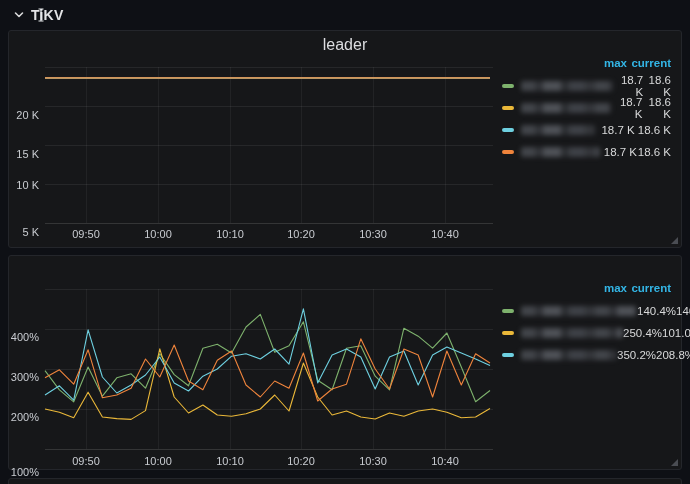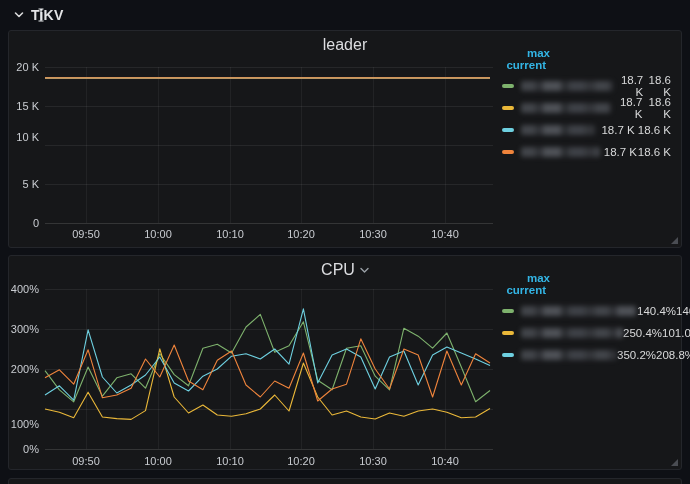"max" .legend-head { flex-direction: column -> none }
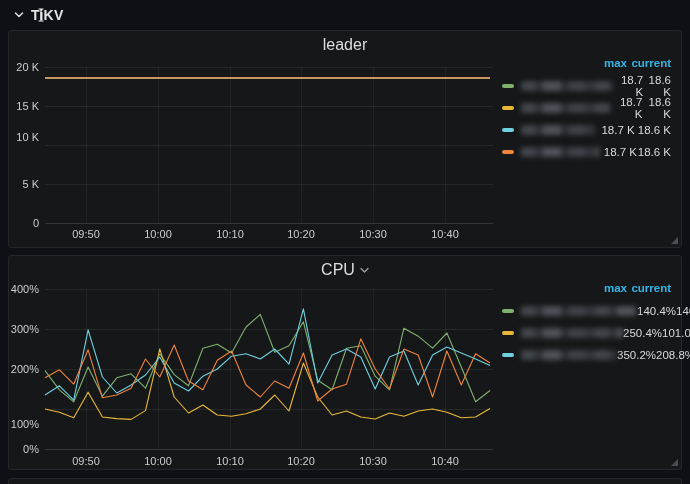"20 K" .ytick { margin-top: none -> 48px }
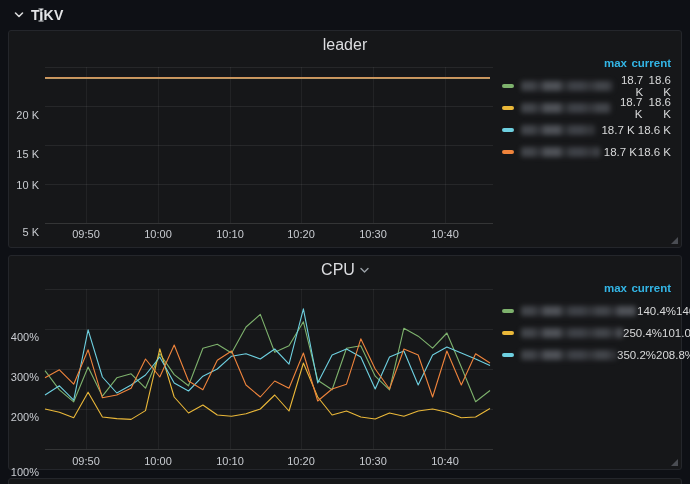"CPU" div.panel-title { html: <div> <span>CPU</span><svg> <polyline></polyline> </svg> </div> -> none }
